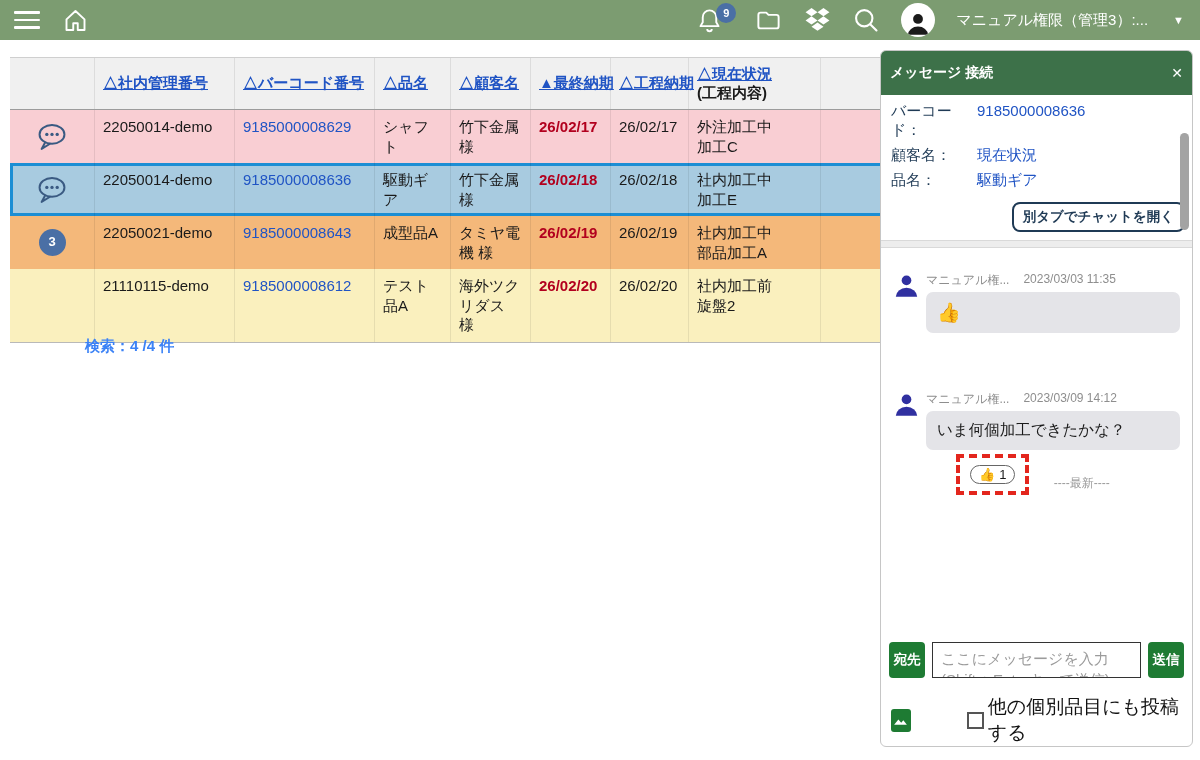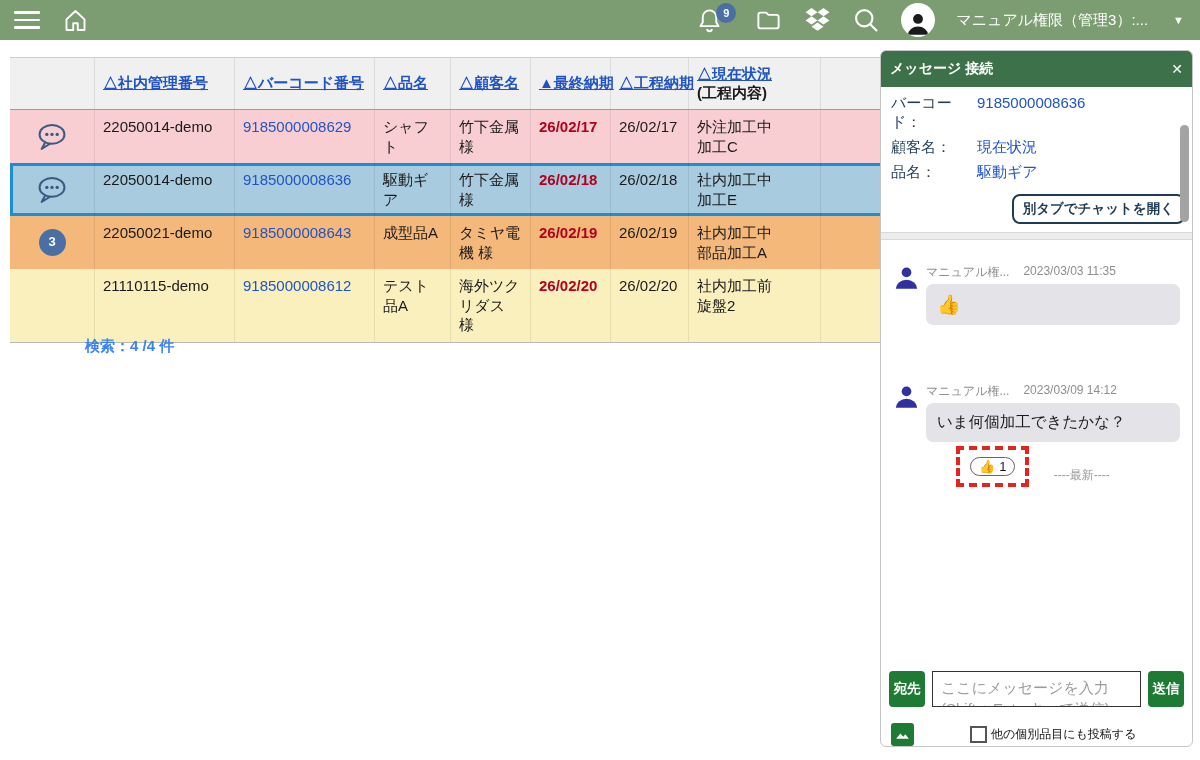"メッセージ 接続" .panel-header { height: 36px -> 44px }
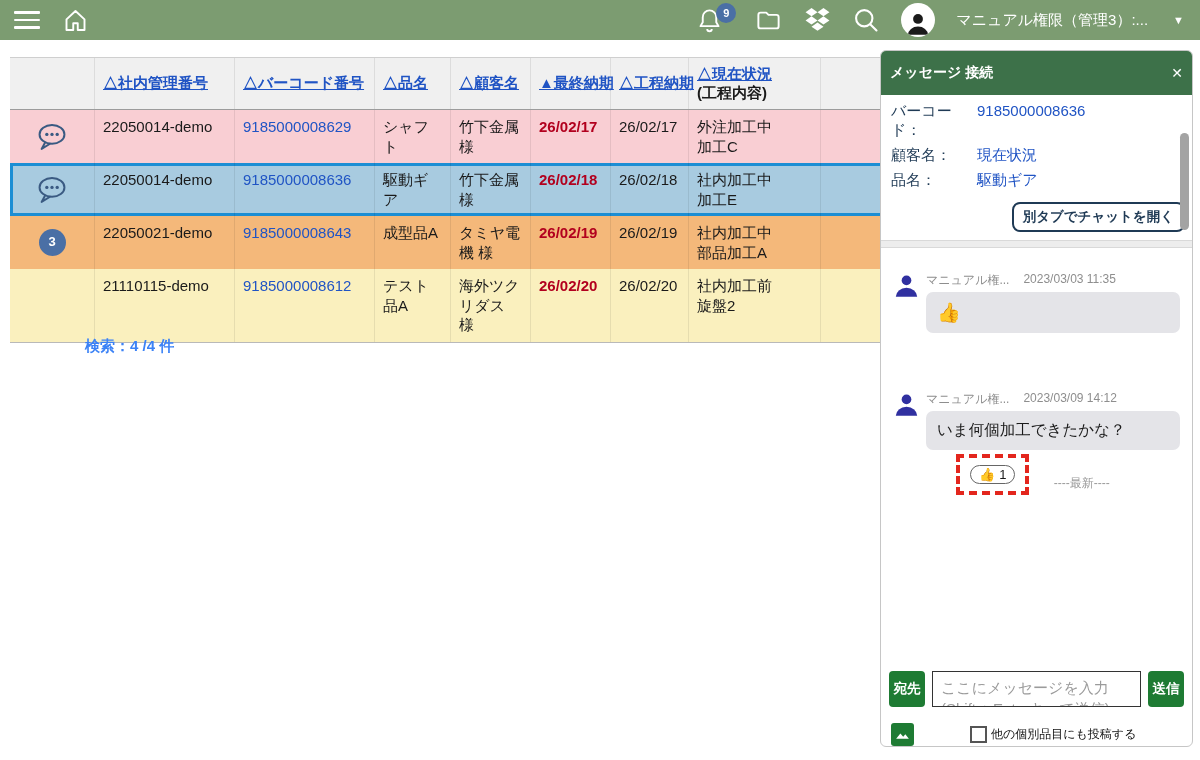"他の個別品目にも投稿する" .cb-label { font-size: 12px -> 19px }
